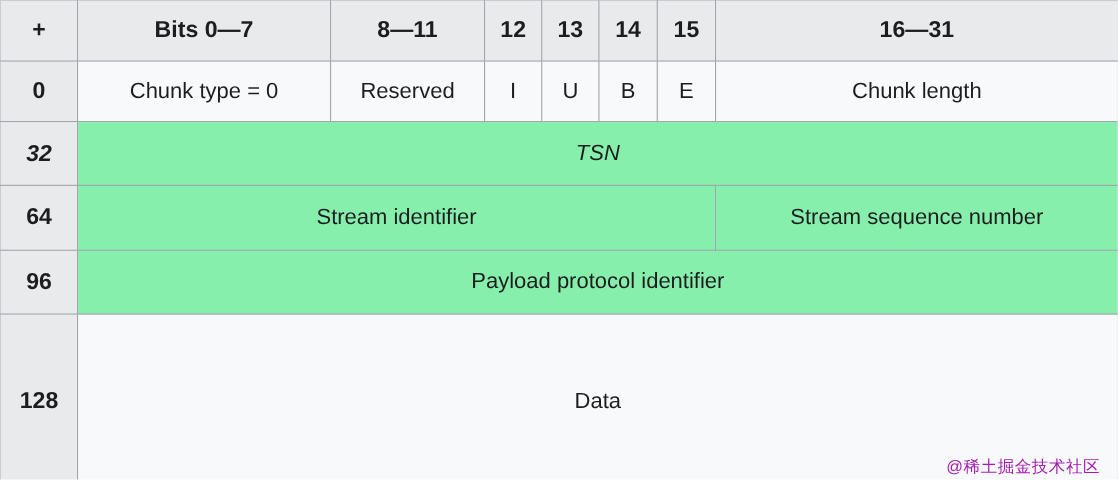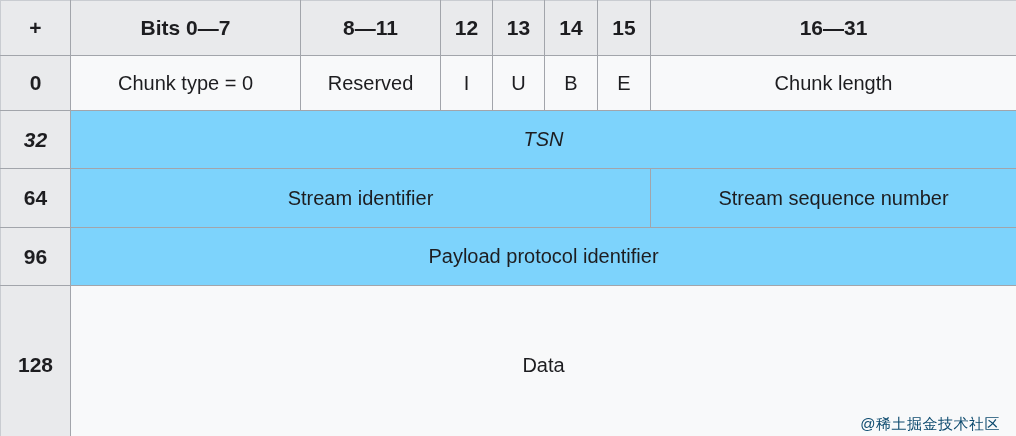"TSN" .c-pink { background: #7dd3fc -> #86efac }
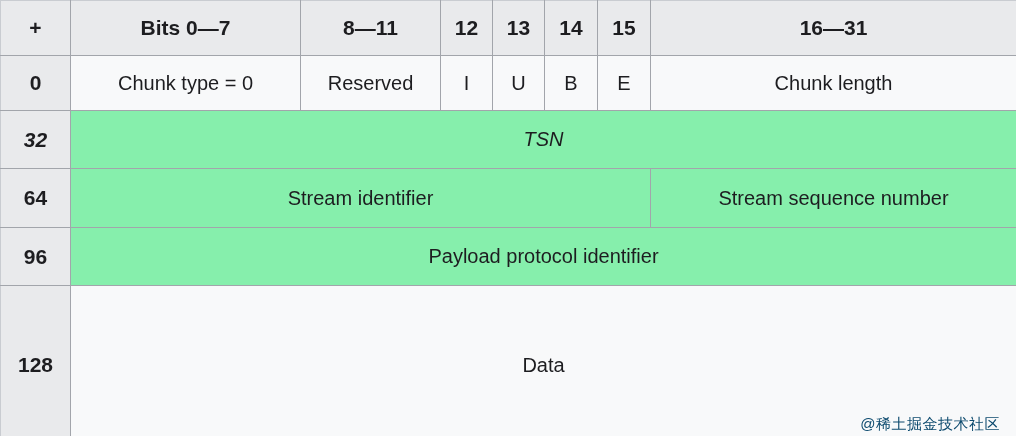"@稀土掘金技术社区" #watermark { color: #0c4a6e -> #a21caf }
